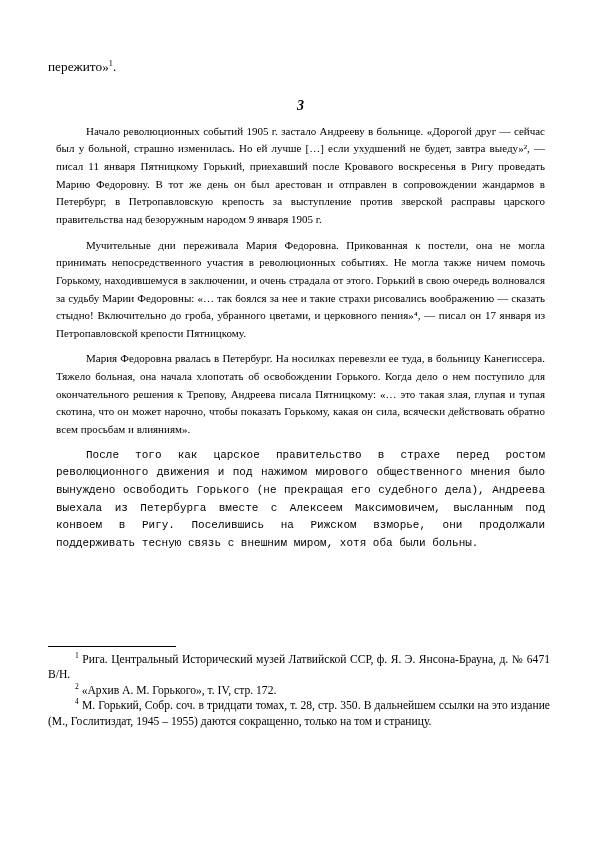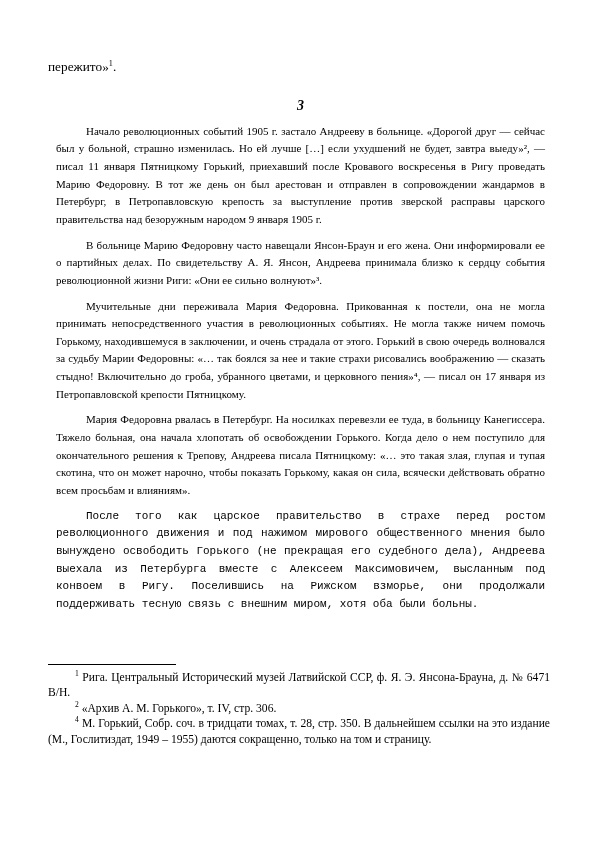"В больнице Марию Федоровну часто" p { html: <p>В больнице Марию Федоровну часто навещали Янсон-Браун и его жена. Они информировали ее о партийных делах. По свидетельству А. Я. Янсон, Андреева принимала близко к сердцу события революционной жизни Риги: «Они ее сильно волнуют»³.</p> -> none }
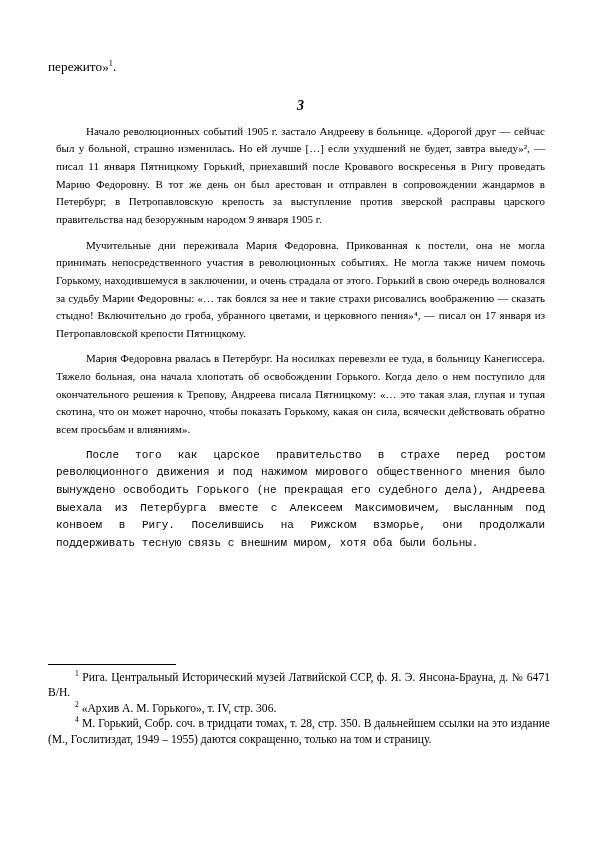"1 Рига. Центральный Исторический музей" .footnotes { margin-top: 18px -> none }
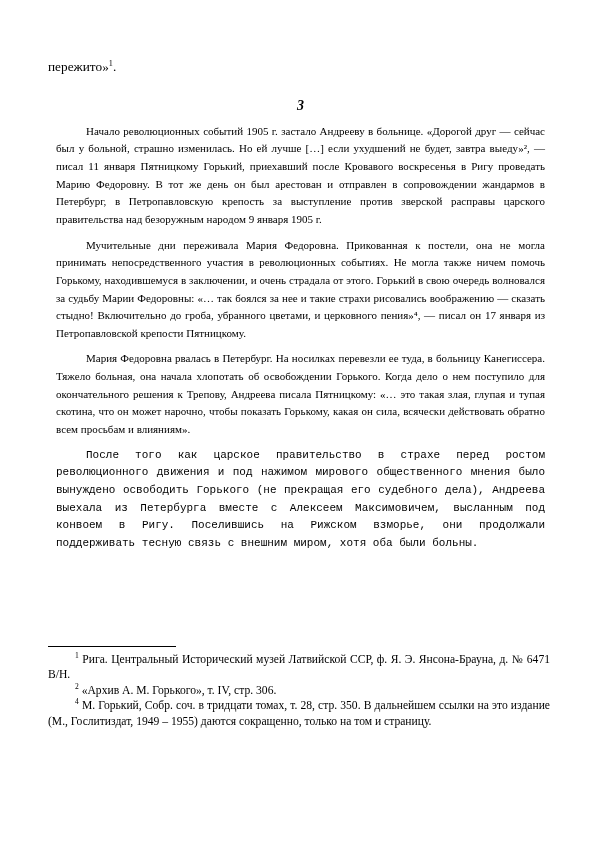"«Архив А. М. Горького», т." span { text: 306 -> 172 }
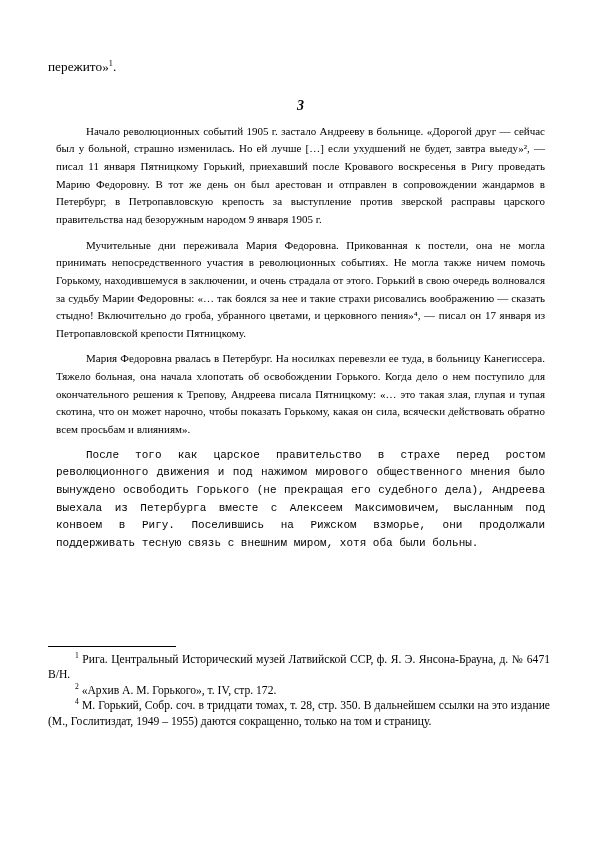"М. Горький, Собр. соч. в" span { text: 1949 -> 1945 }
